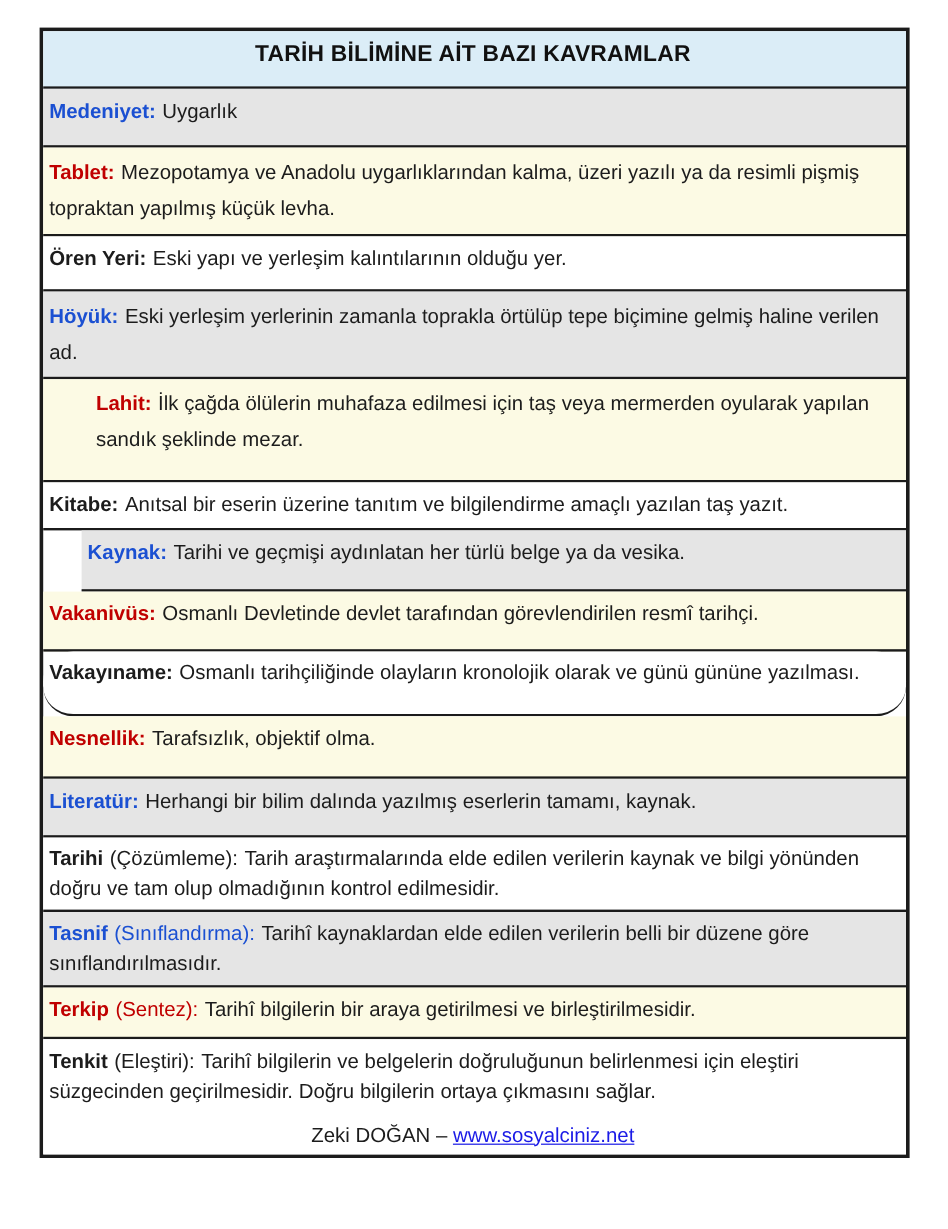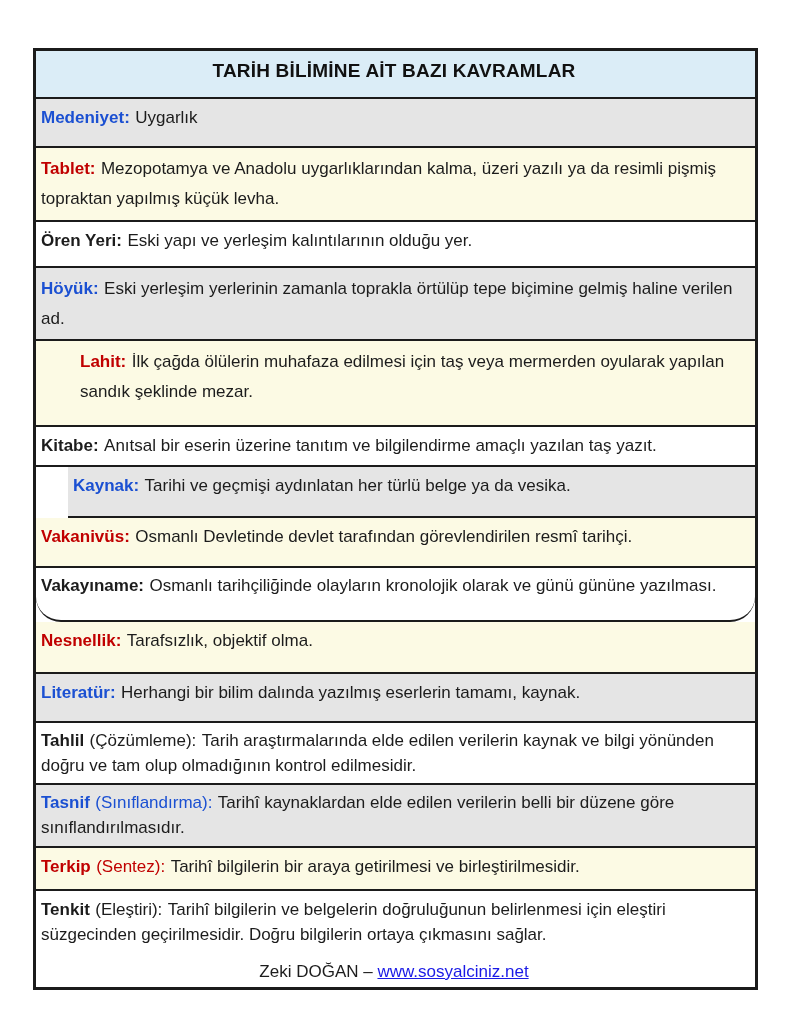"TARİH BİLİMİNE AİT BAZI KAVRAMLAR" .doc-table { top: 48px -> 23px }
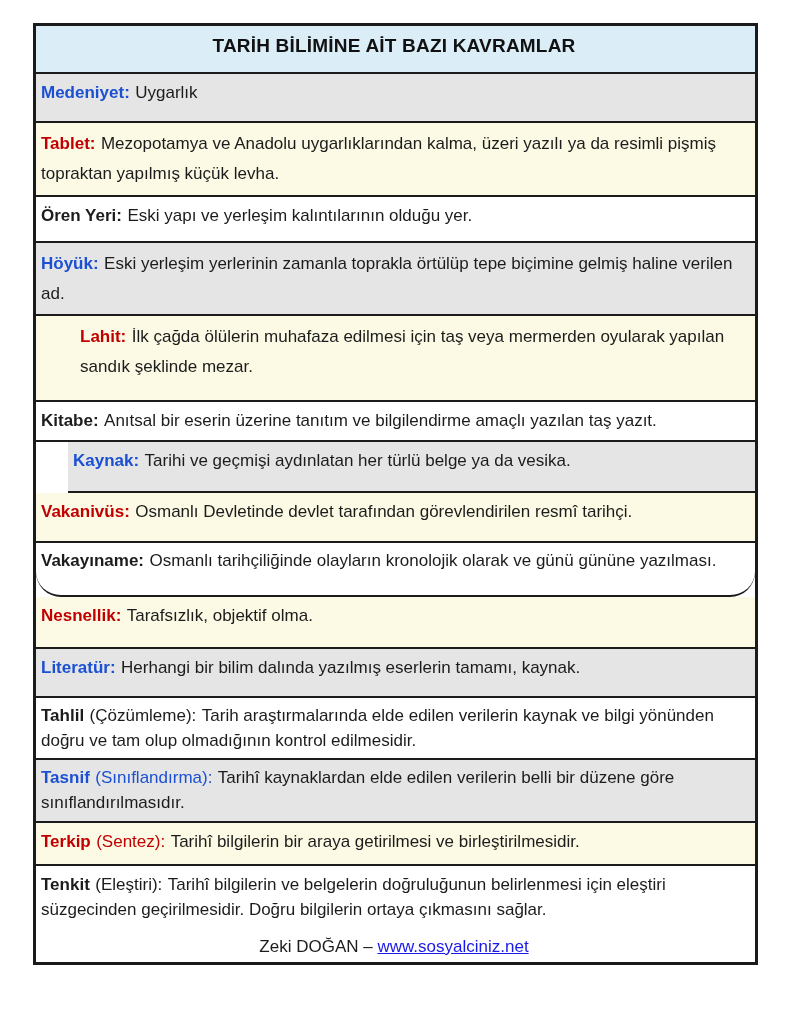"Tahlil" span.term { text: Tahlil -> Tarihi }
